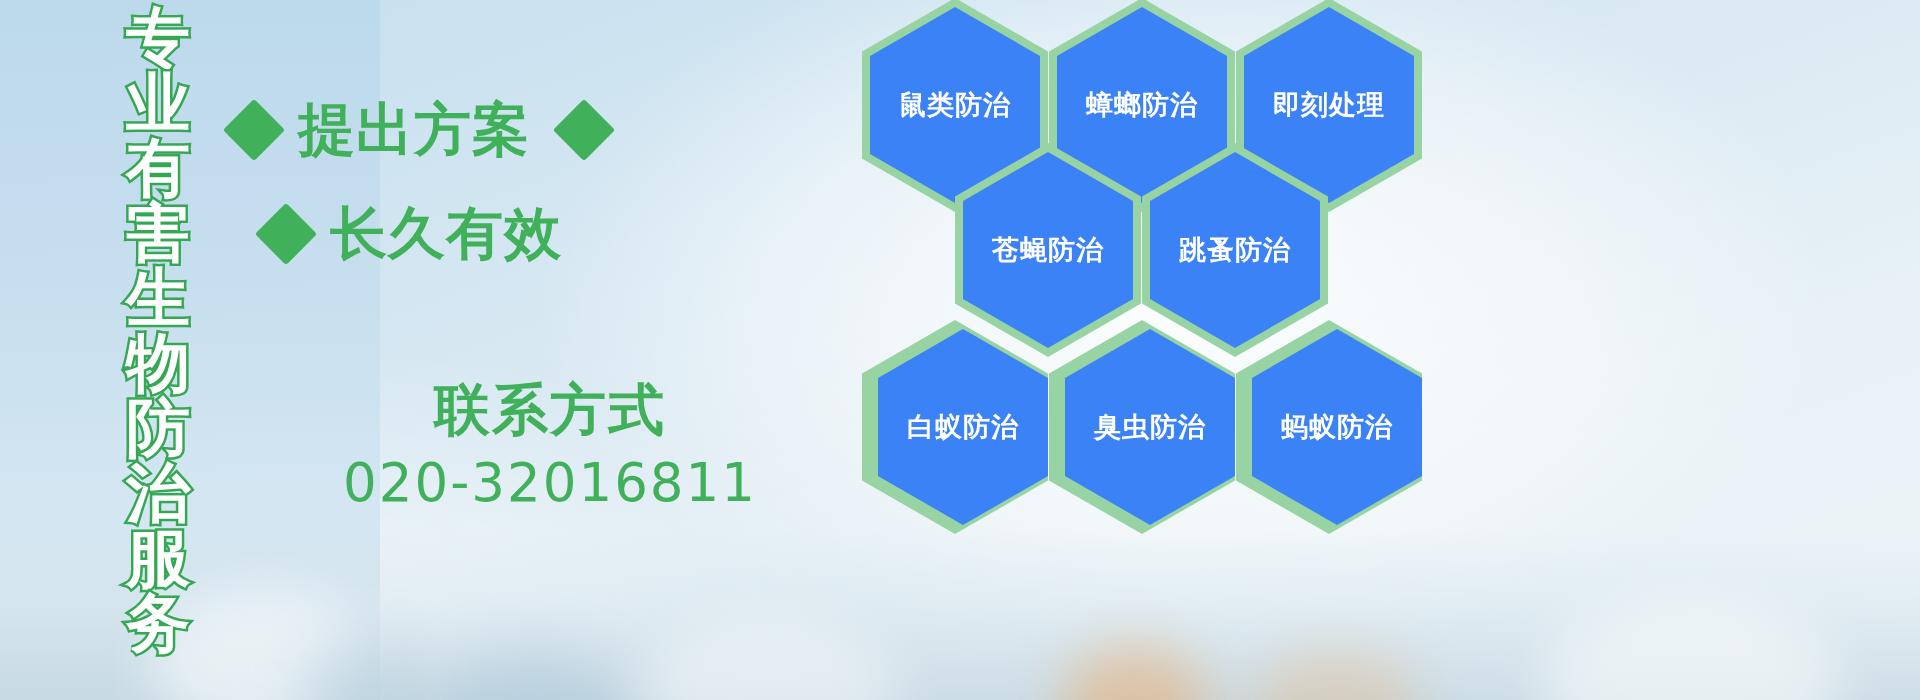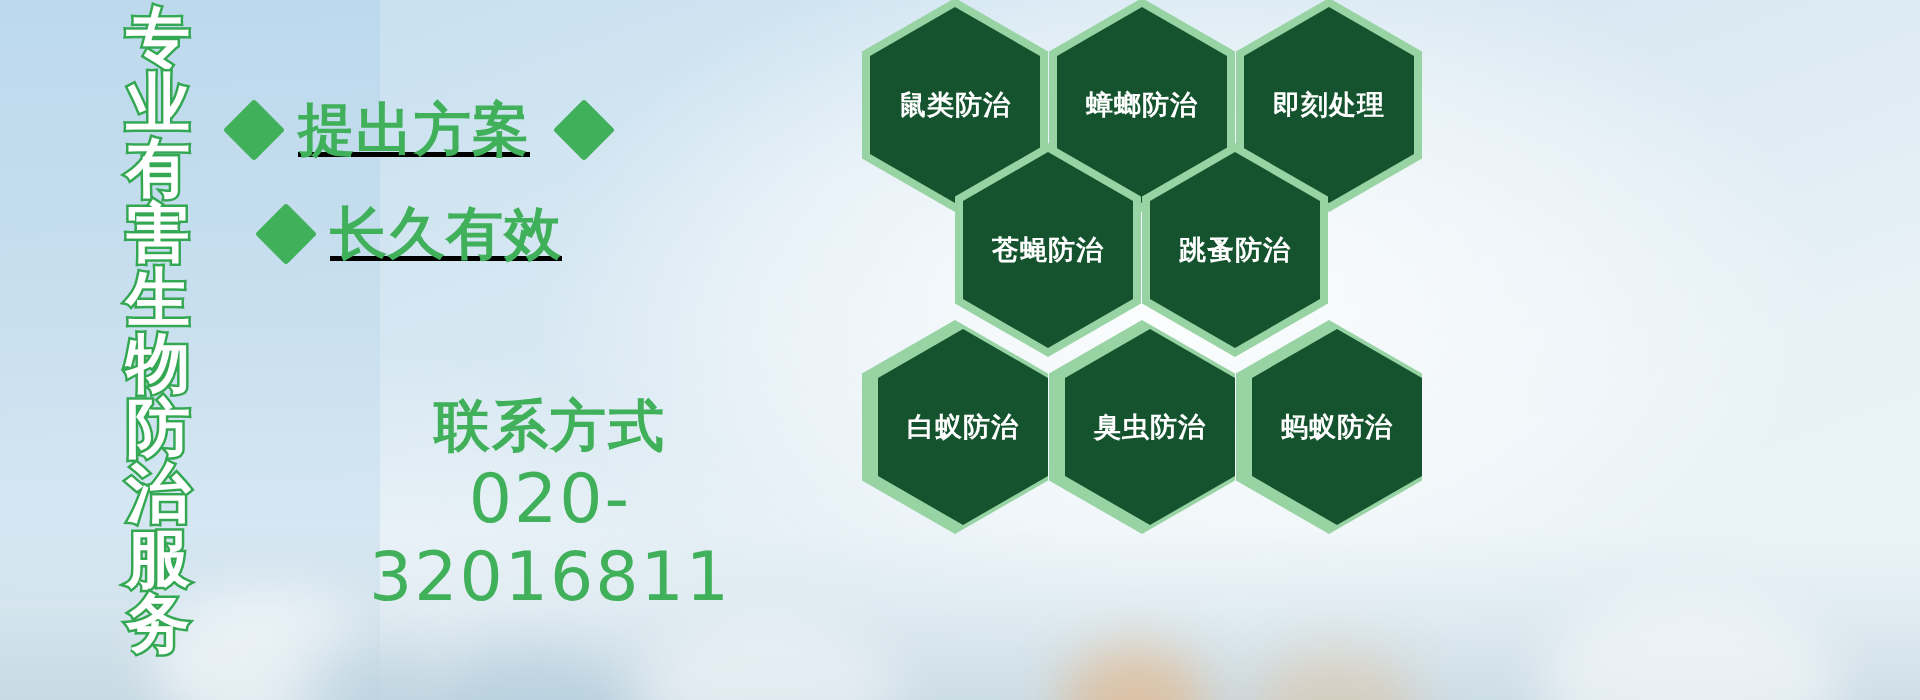"提出方案" .feature-item { text-decoration: underline -> none }
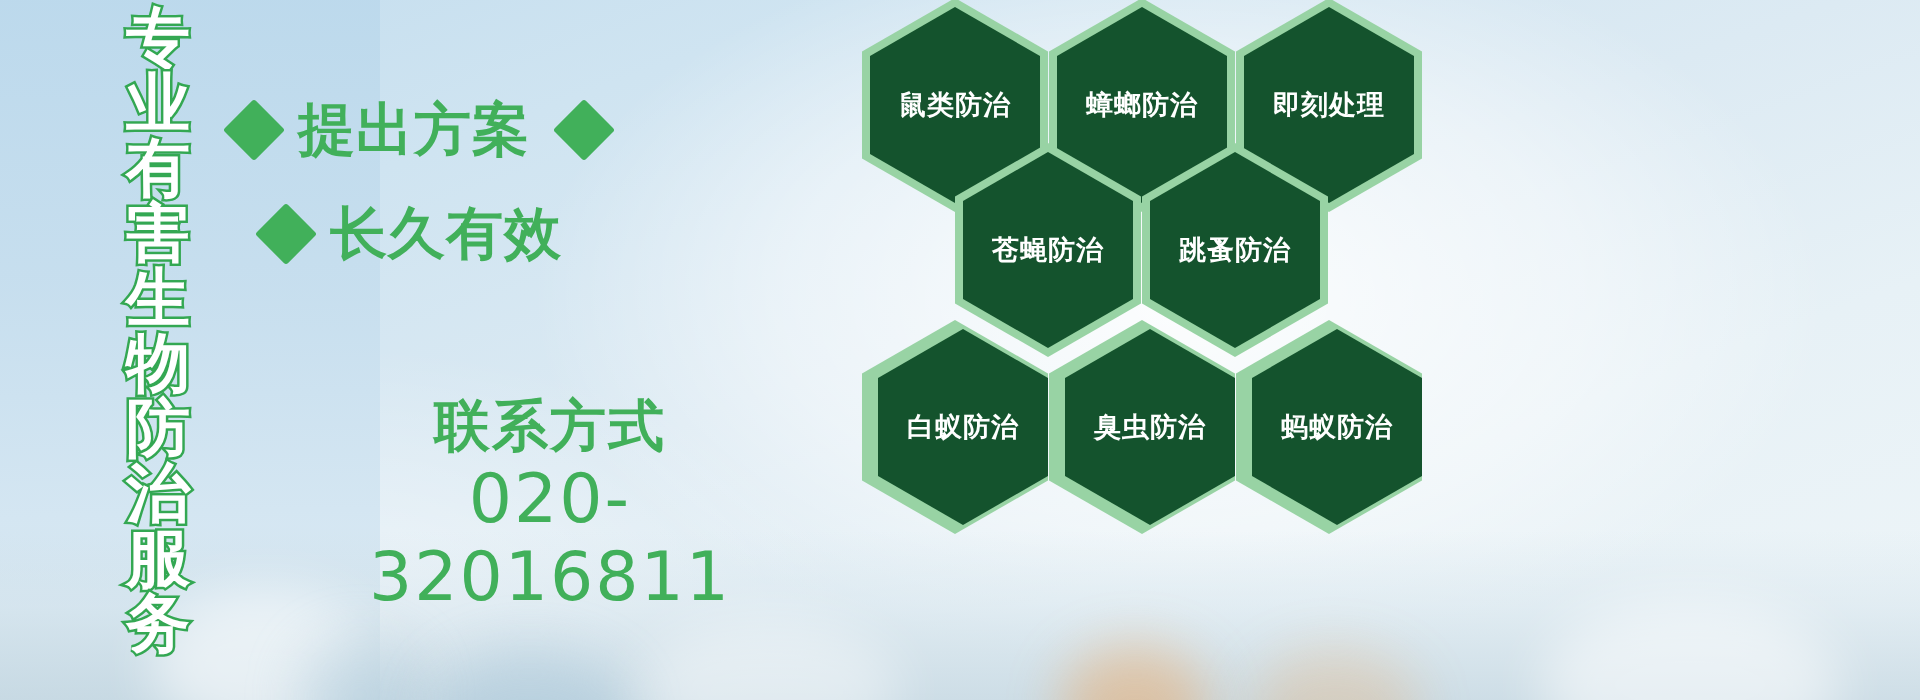"鼠类防治" .hex-inner { background: #14532d -> #3b82f6 }
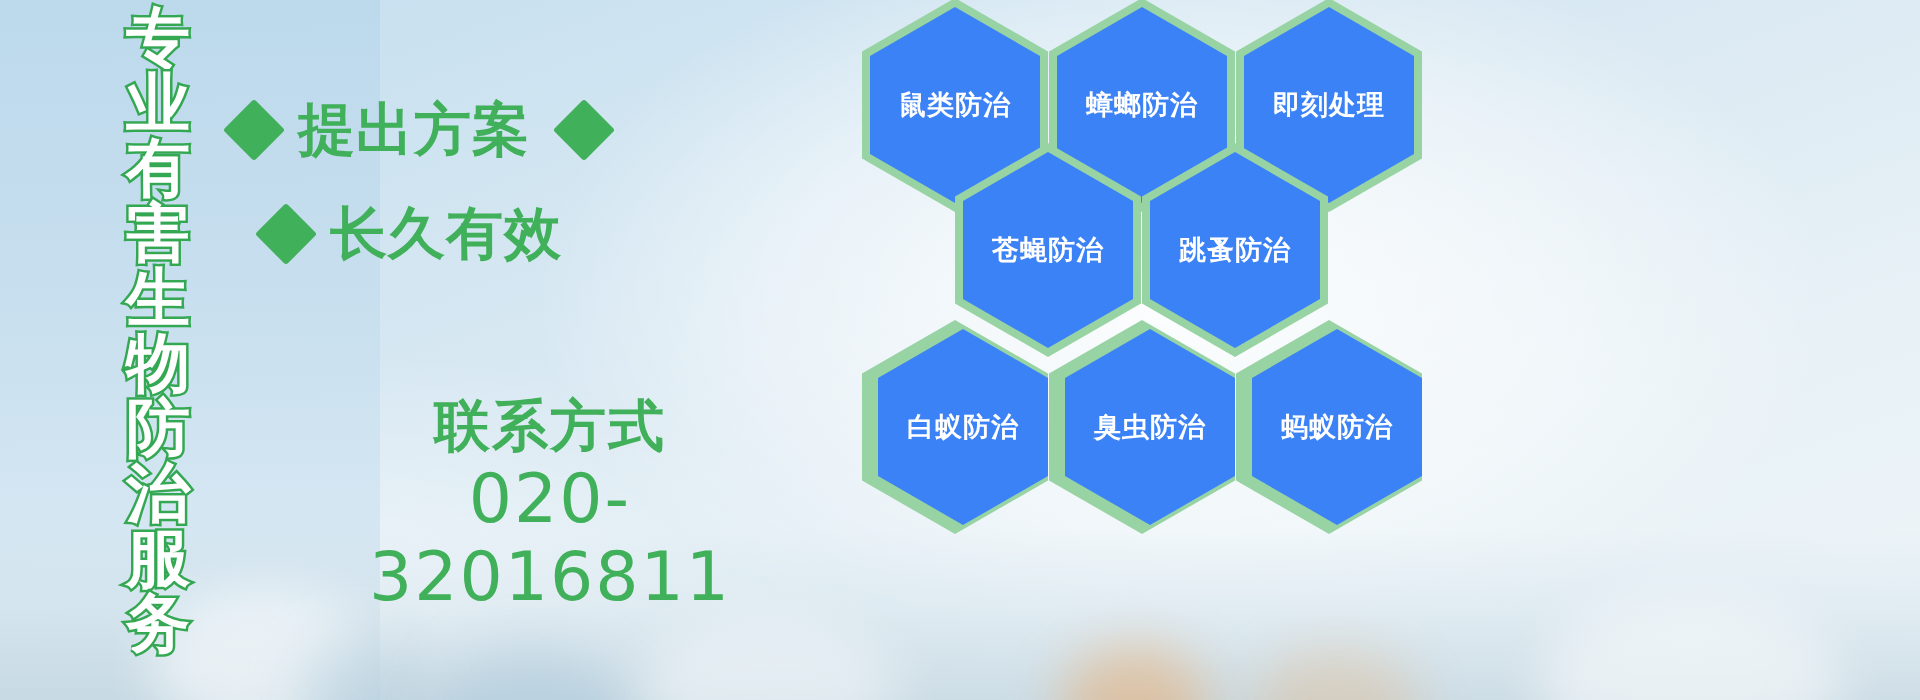"联系方式" #contact { top: 392px -> 376px }
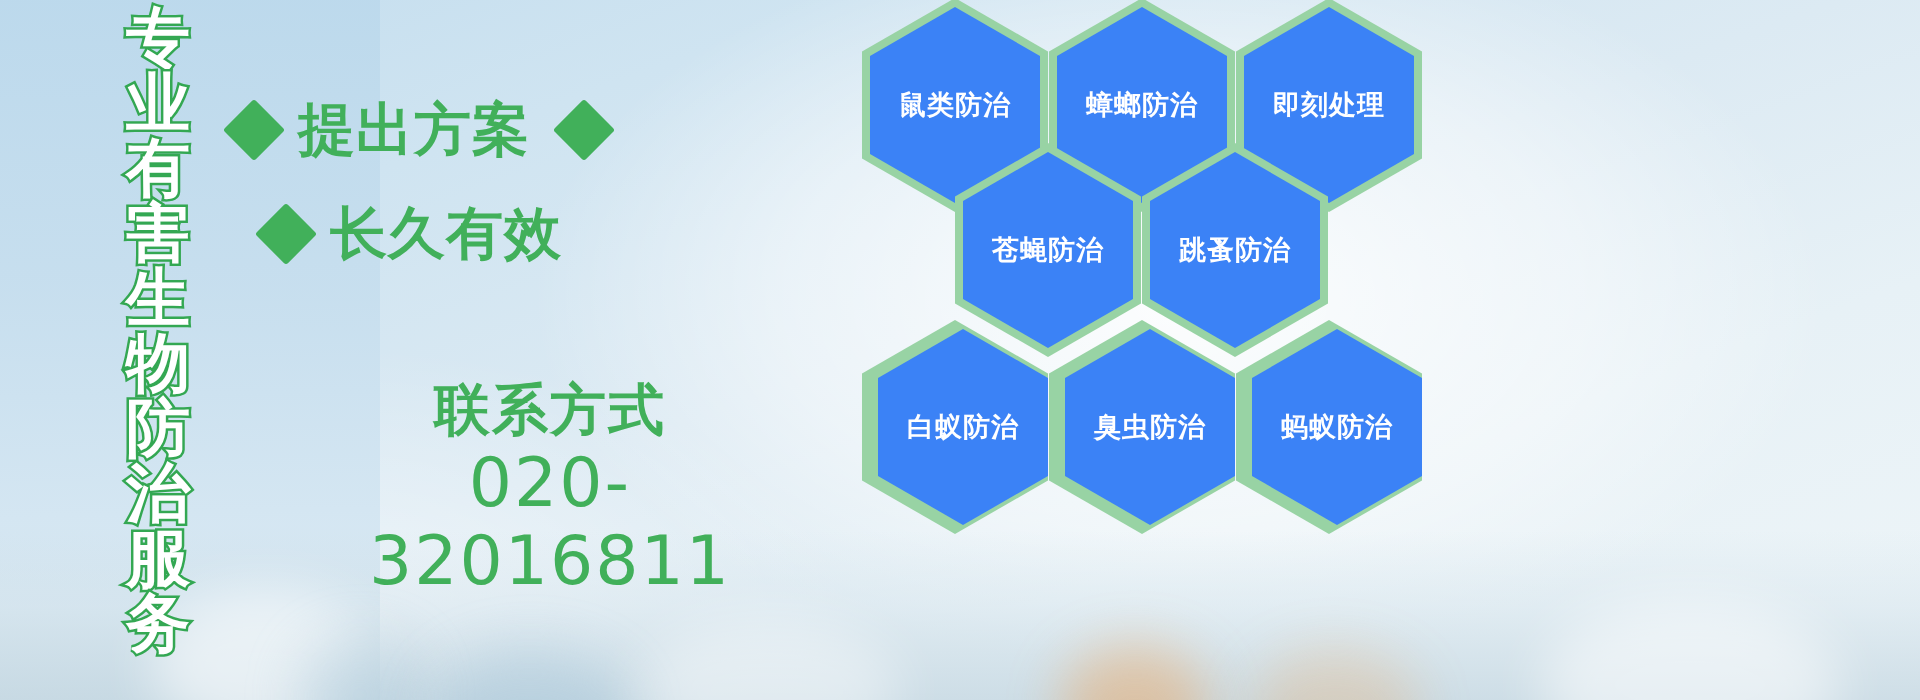"020-32016811" #contact .contact-phone { font-size: 68px -> 53px }
